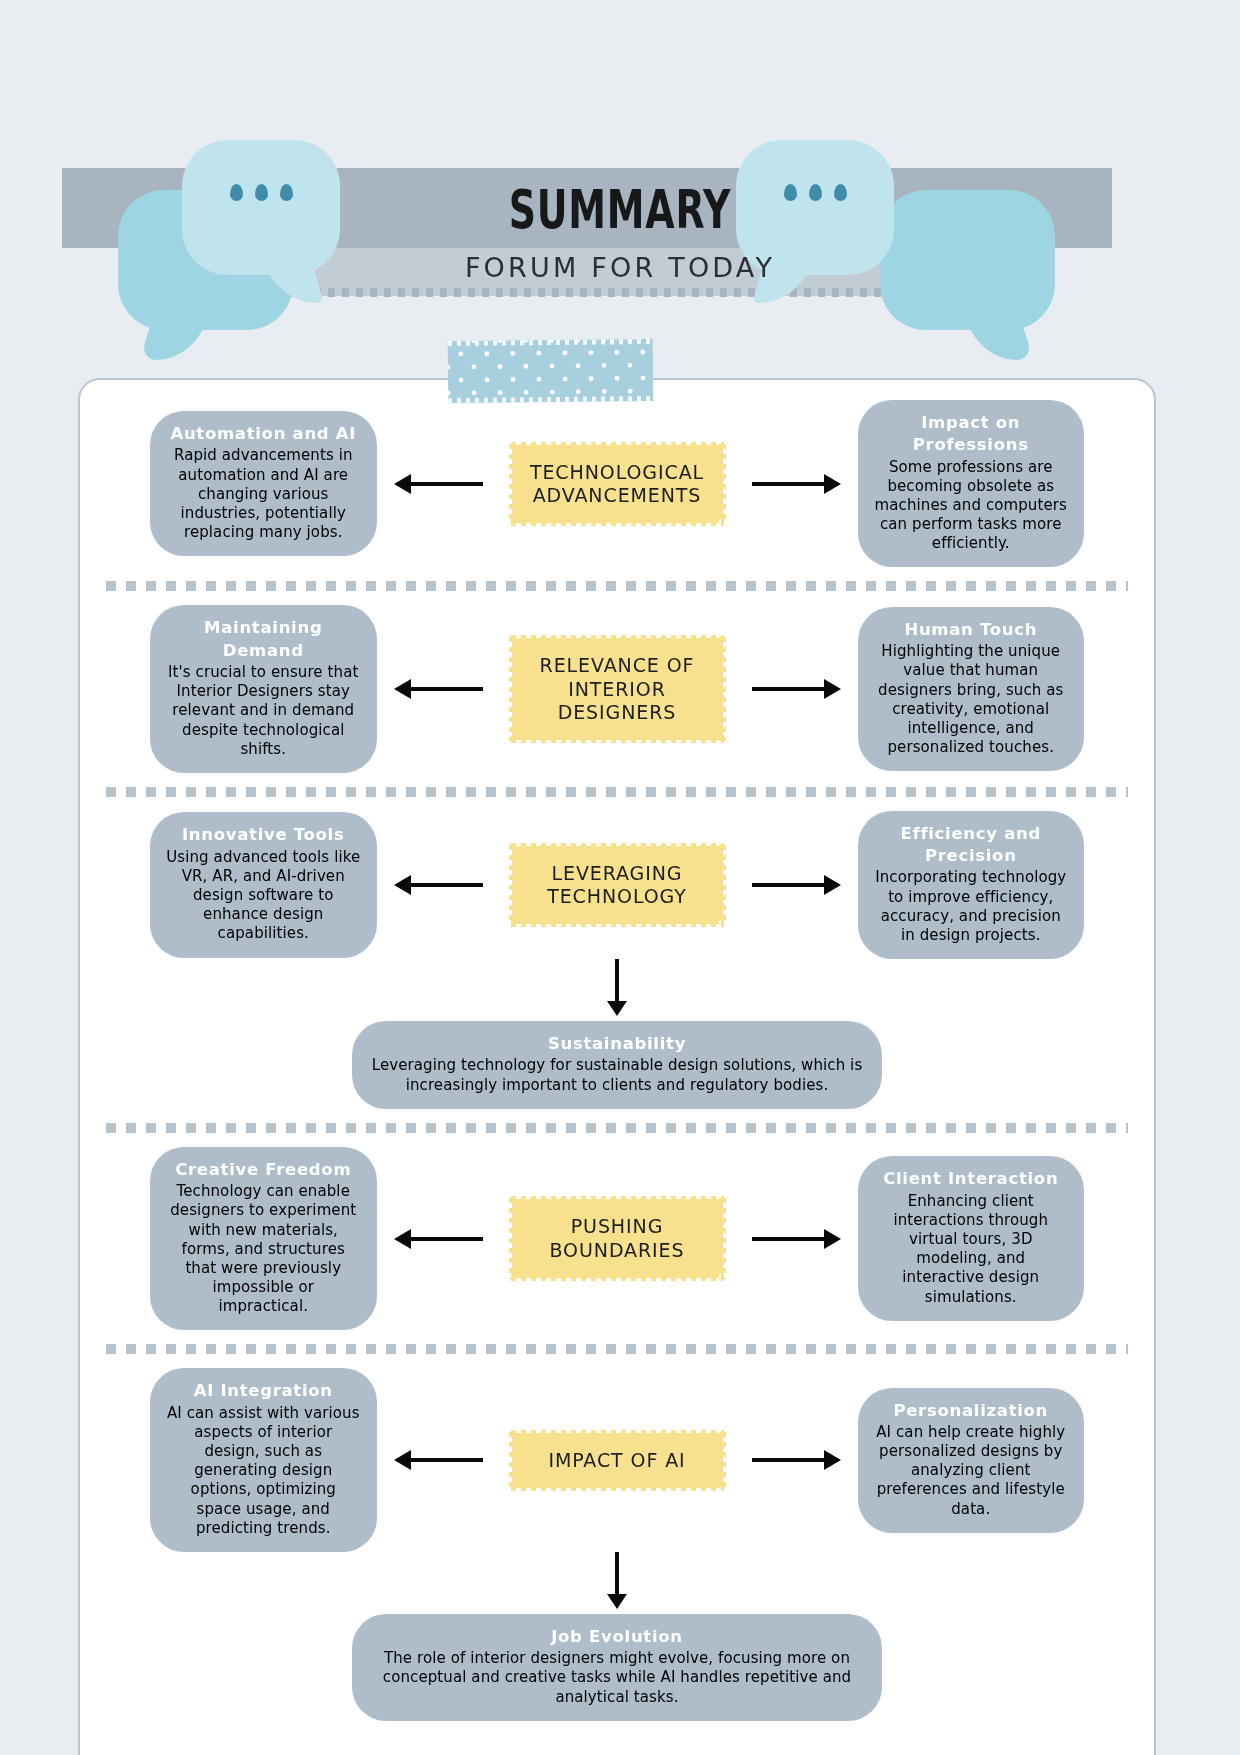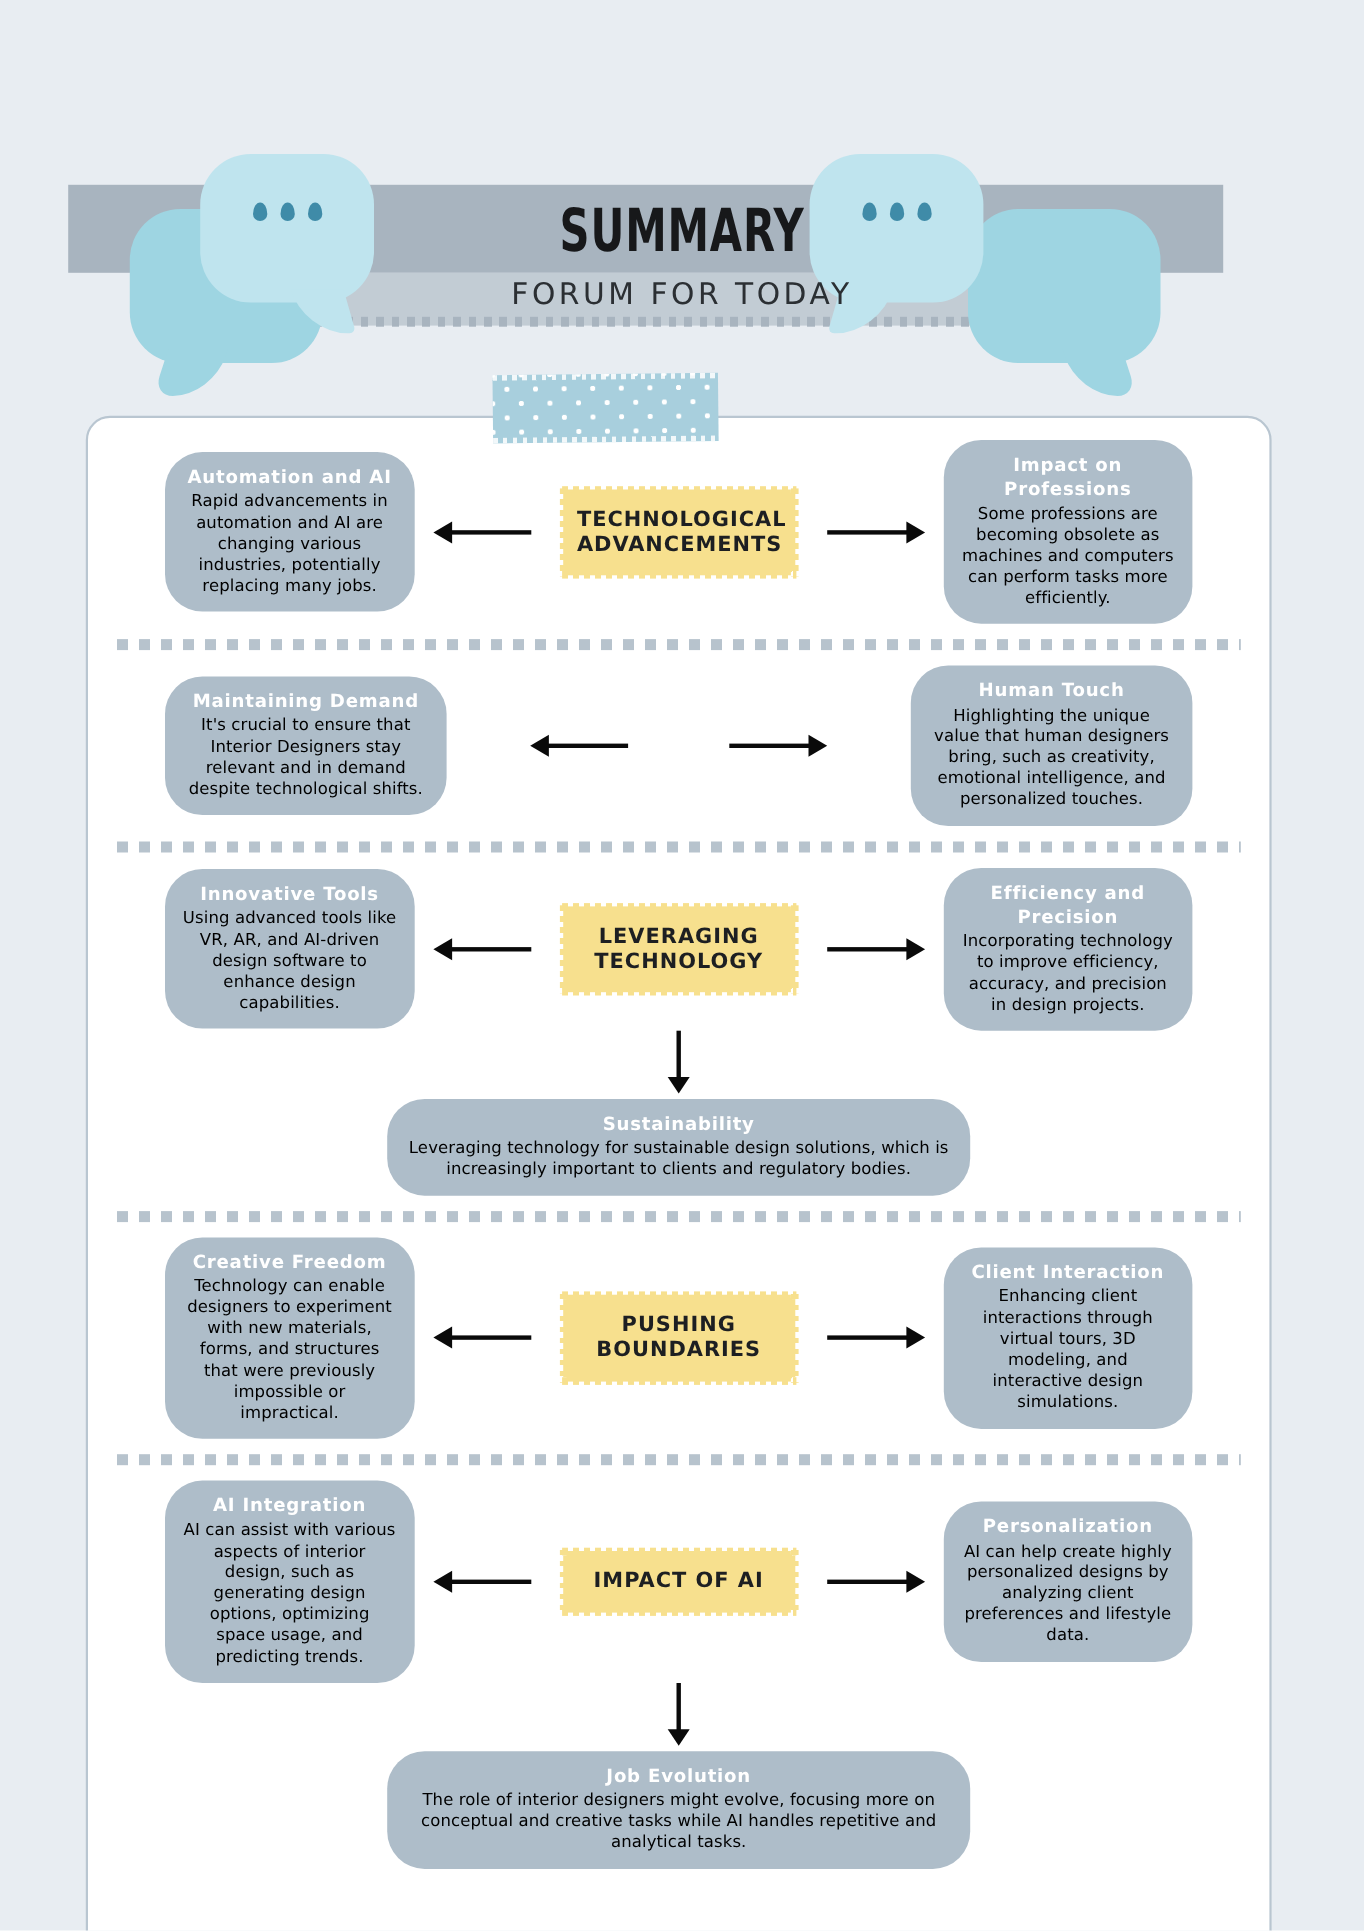"TECHNOLOGICAL" .hub { font-weight: 700 -> 400 }
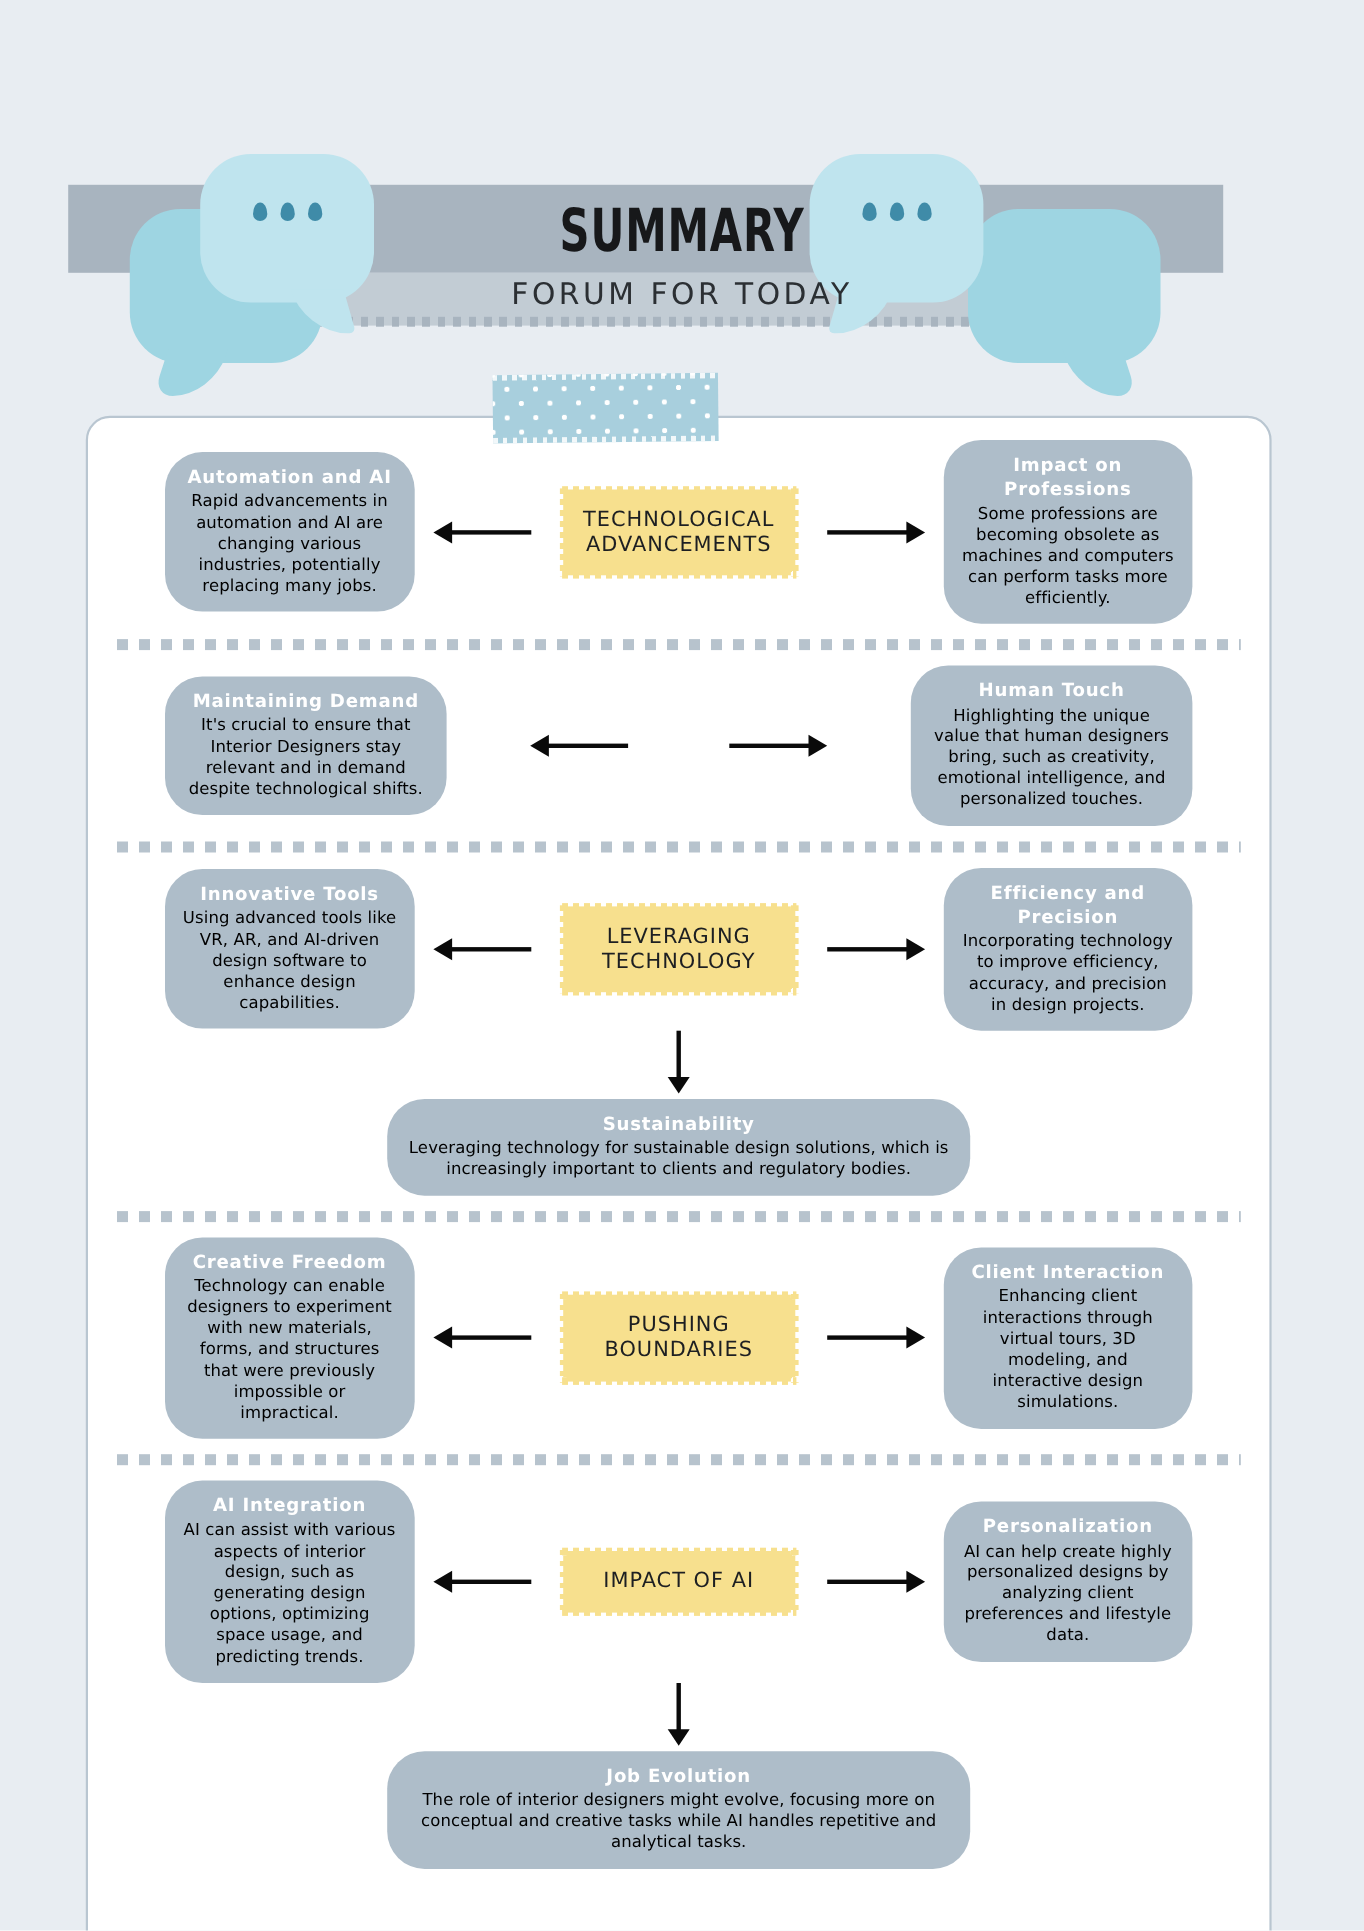"RELEVANCE OF" div.hub-wrap { html: none -> <div> <div> <div>RELEVANCE OF</div> <div>INTERIOR DESIGNERS</div> <div> <span></span> <span></span> </div> </div> </div> }
